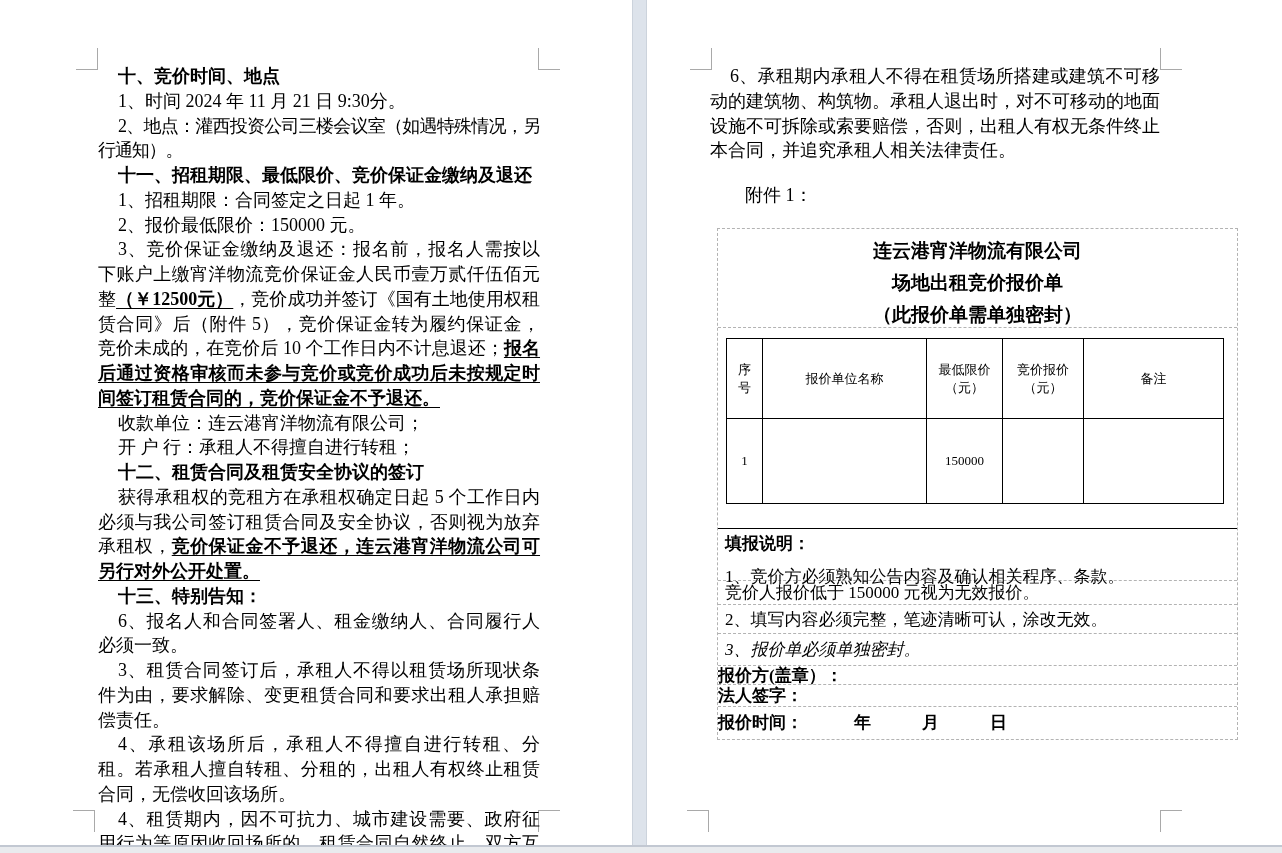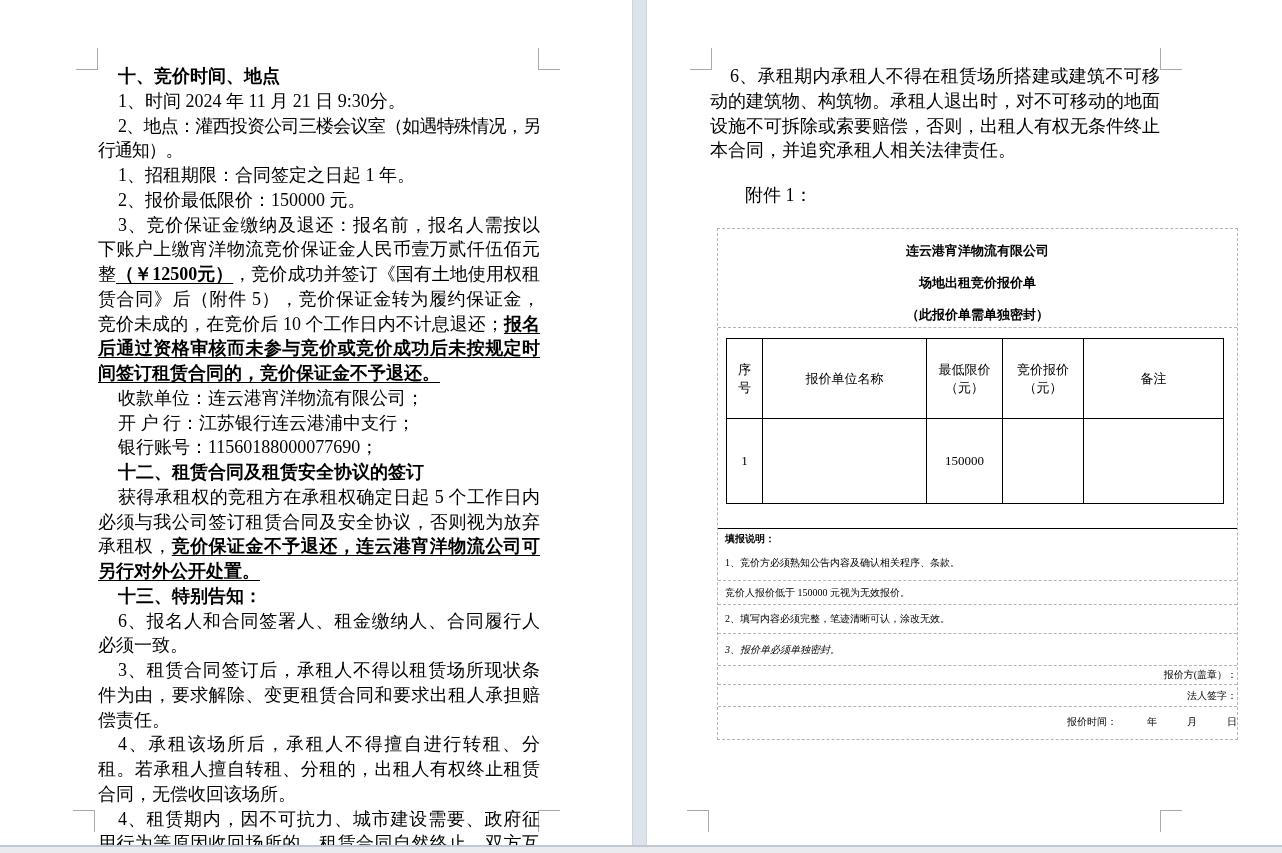"十一、招租期限、最低限价、竞价保证金缴纳及退还" p { html: none -> <p><span>十一、招租期限、最低限价、竞价保证金缴纳及退还</span></p> }
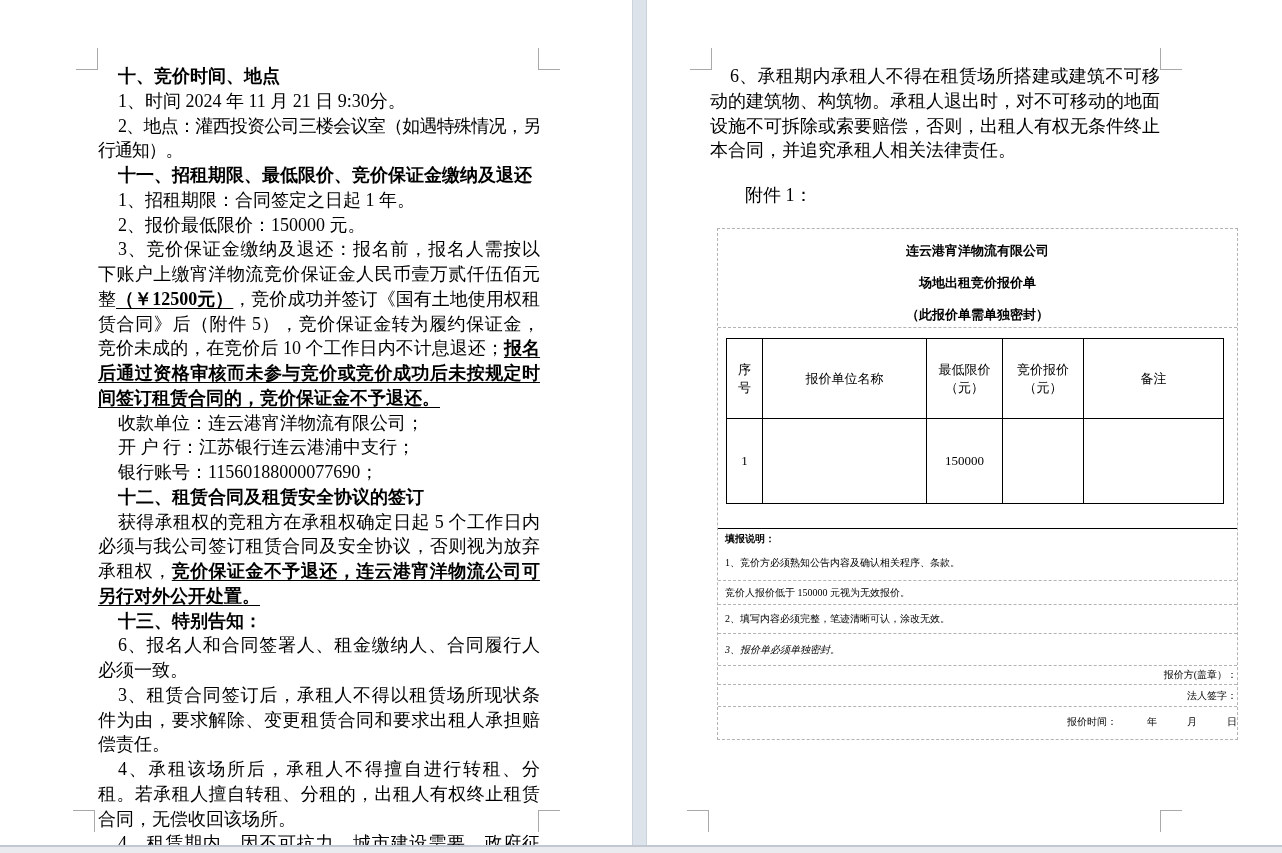"连云港宵洋物流有限公司" .att-title div { font-size: 13px -> 19px }
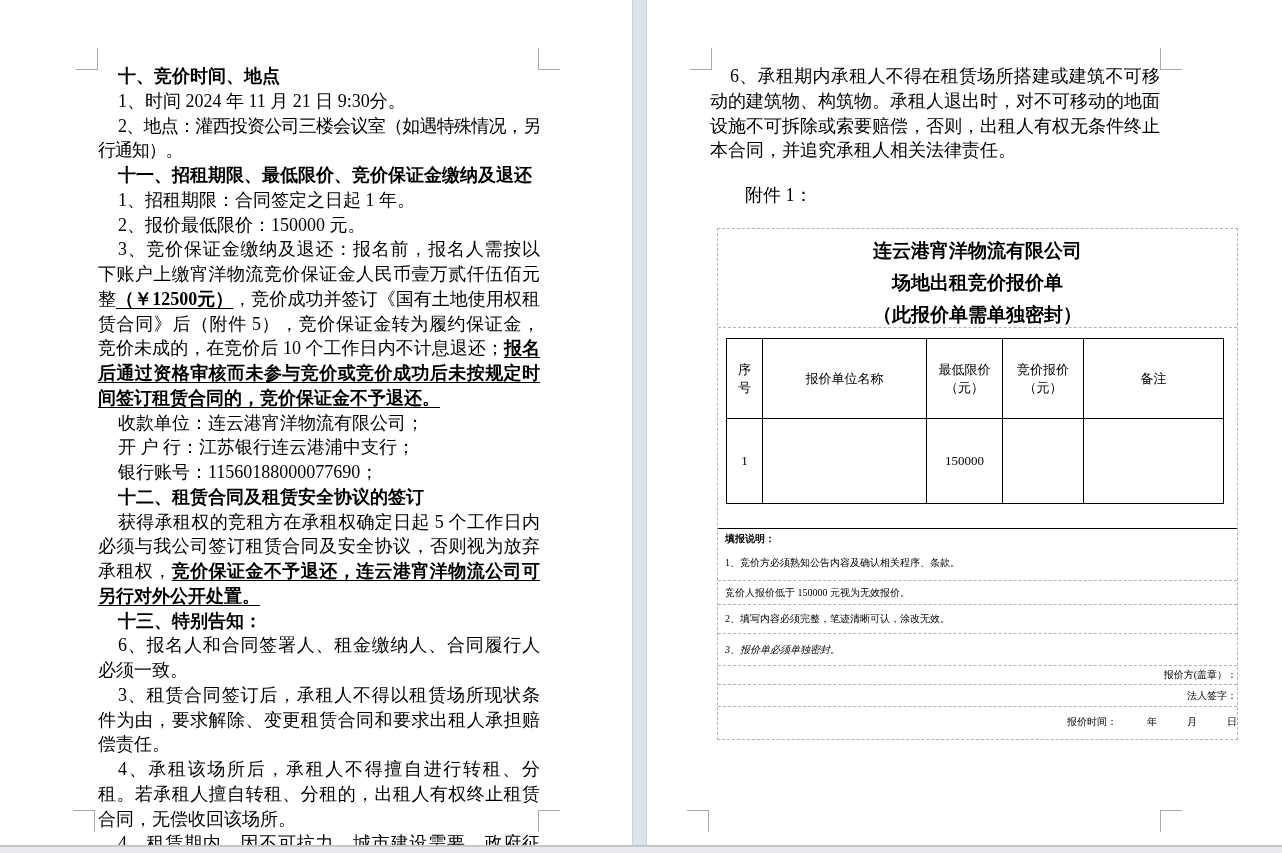"开 户 行：江苏银行连云港浦中支行；" span { text: 江苏银行连云港浦中支行 -> 承租人不得擅自进行转租 }
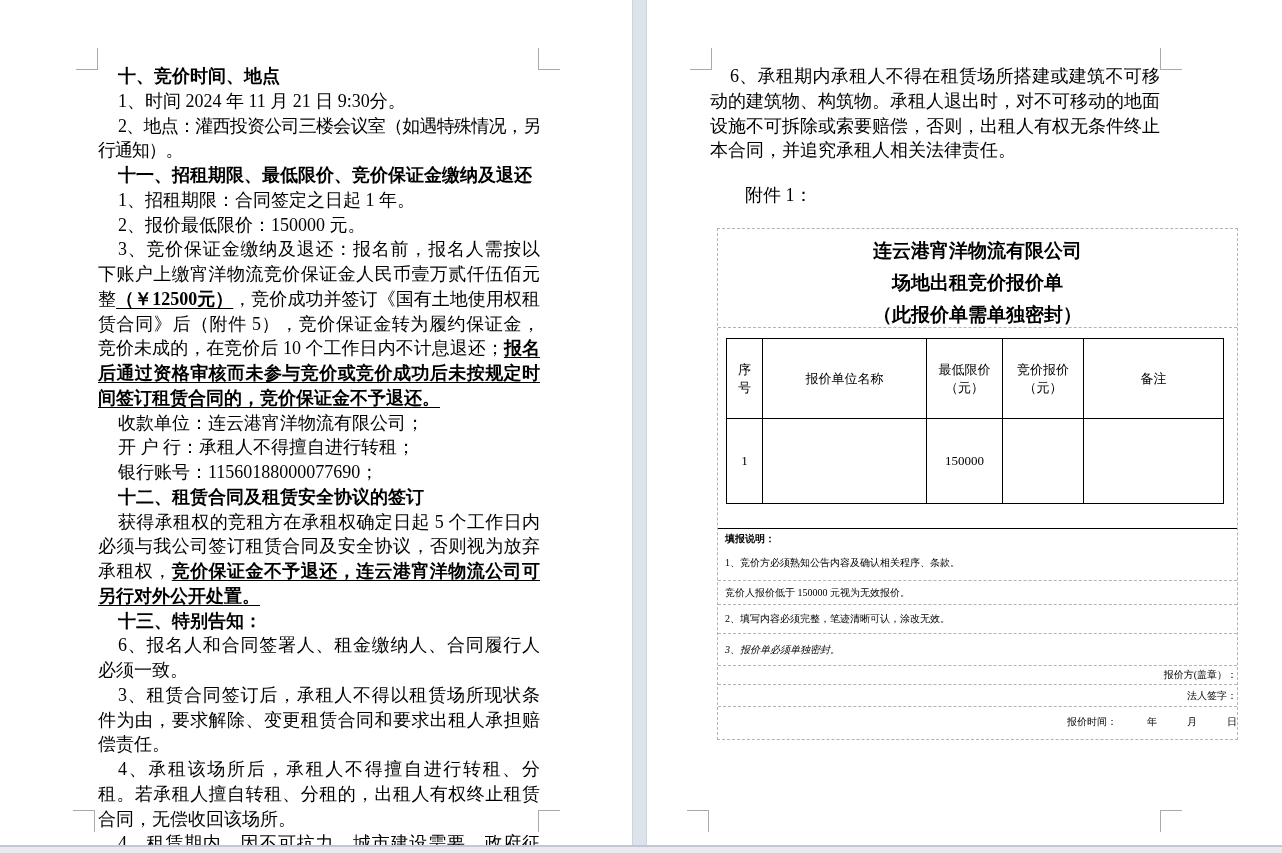"银行账号：11560188000077690；" p { html: <p><span>银行账号：11560188000077690；</span></p> -> none }
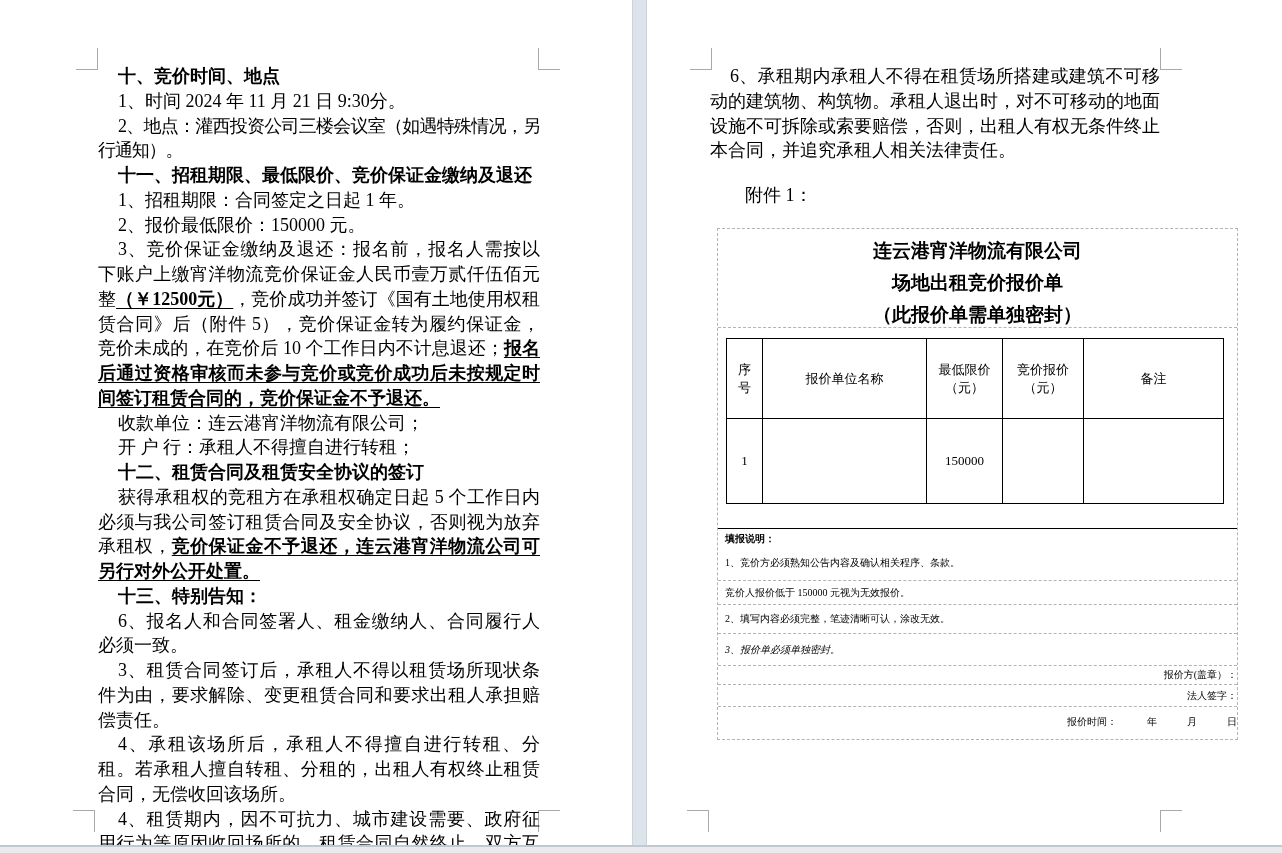"填报说明：" .att-notes { font-size: 10px -> 17px }
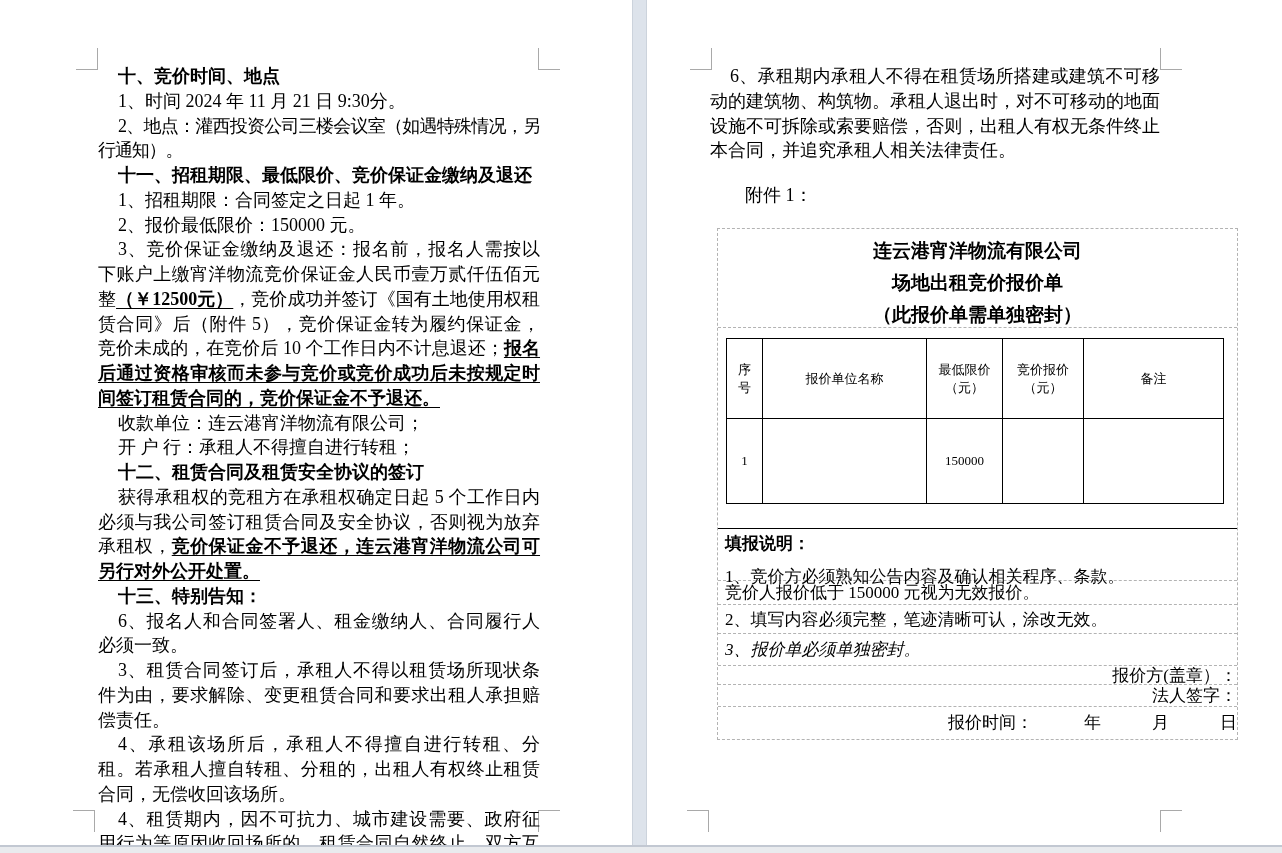"报价方(盖章）：" .att-notes .row.center { font-weight: none -> bold; justify-content: flex-end -> flex-start }
